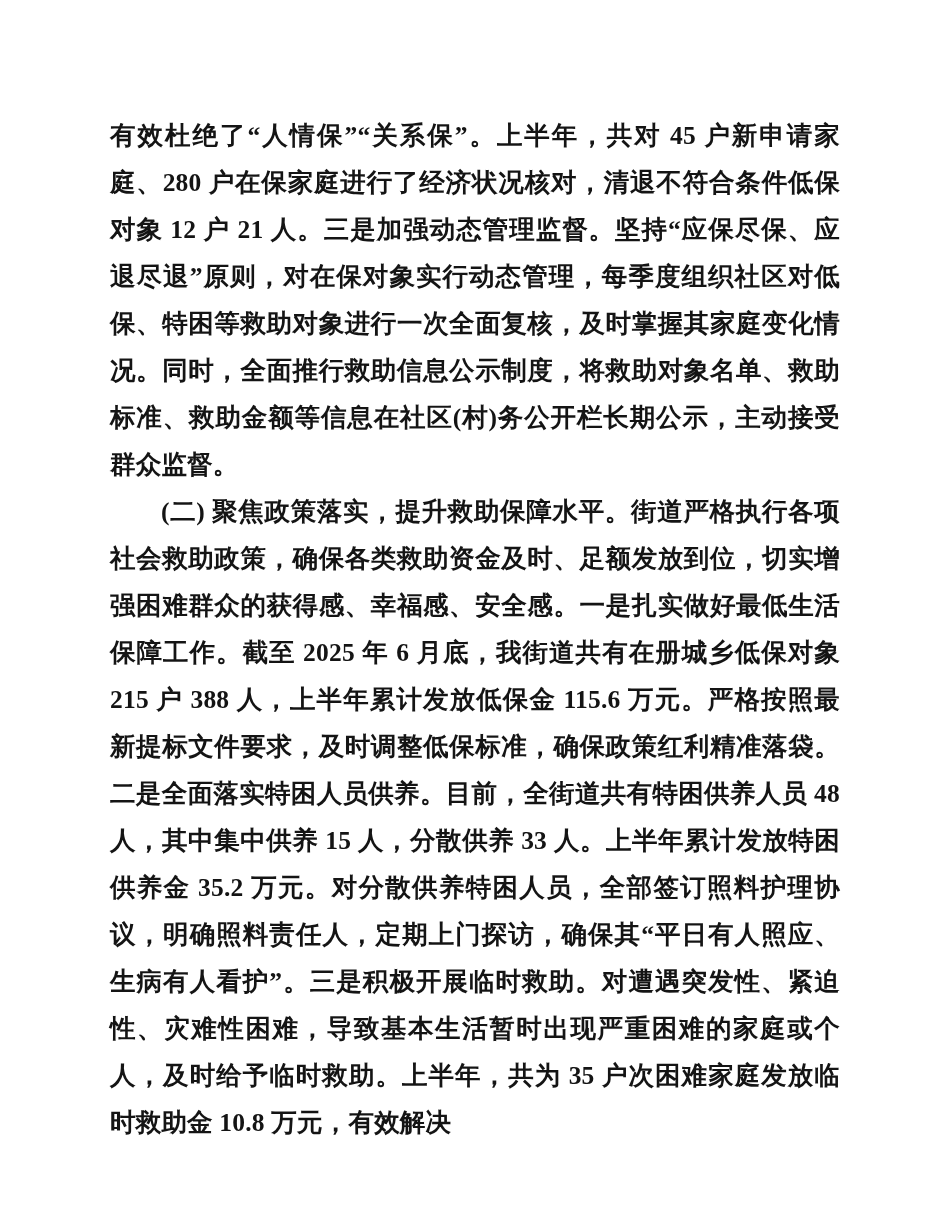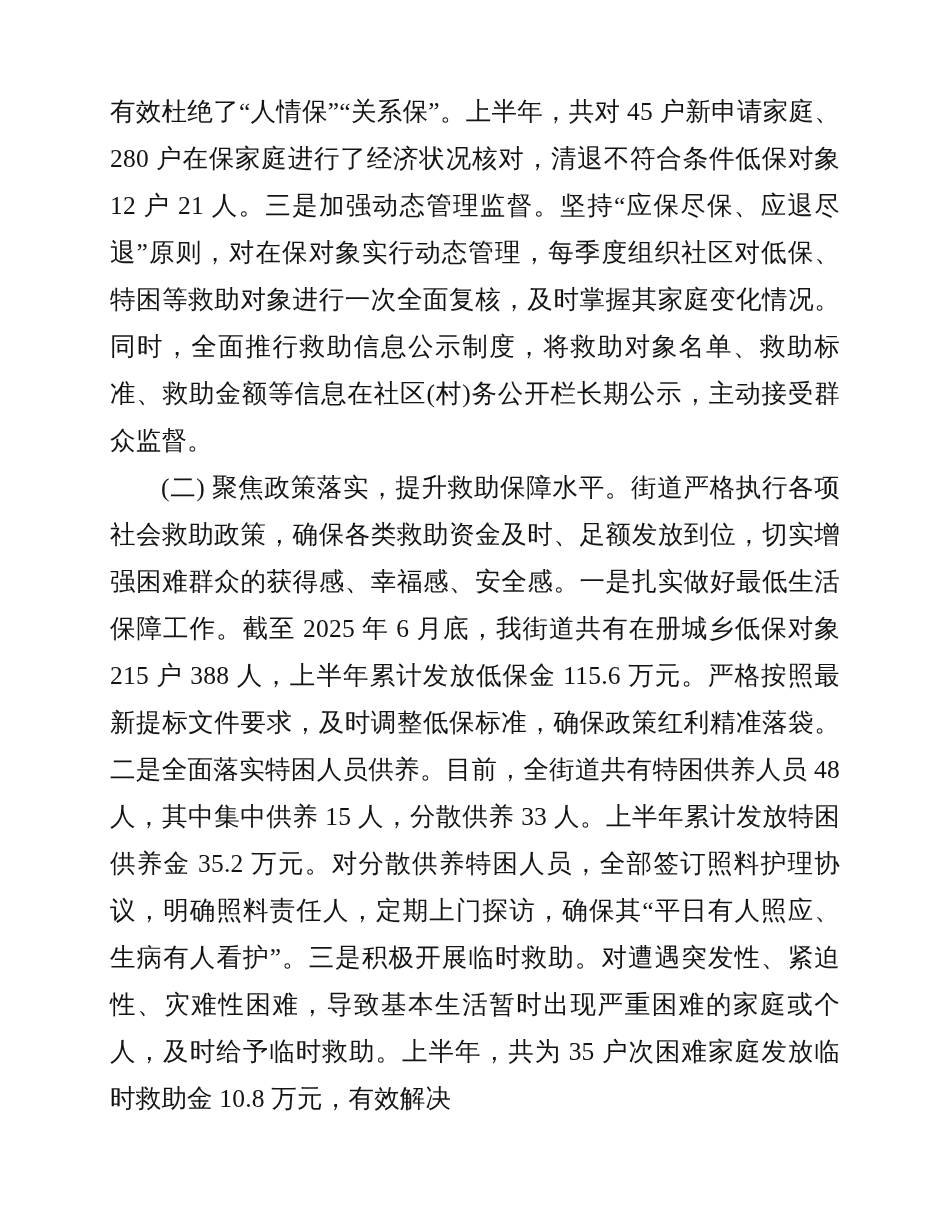"有效杜绝了“人情保”“关系保”。上半年，共对 45 户新申请家庭、280" .page { font-weight: none -> bold; padding: 88px 110px 60px 110px -> 112px 110px 60px 110px }
